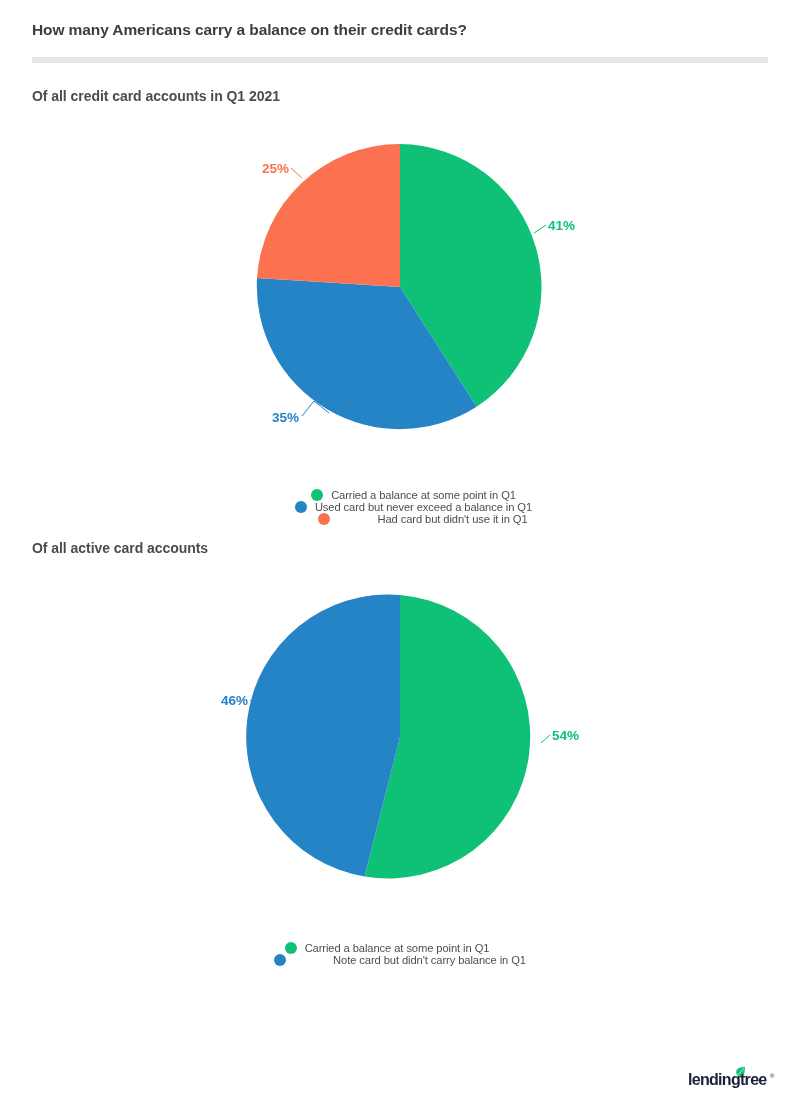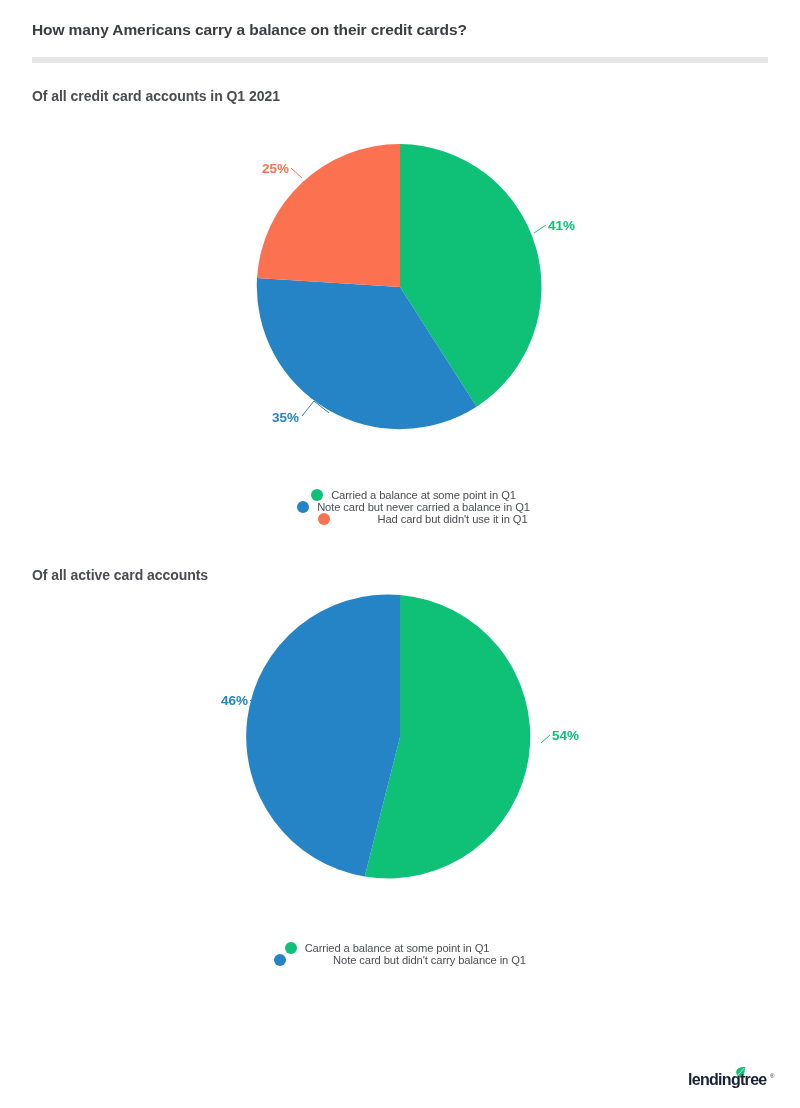"Note card but never carried" span.legend-text { text: Note card but never carried -> Used card but never exceed }
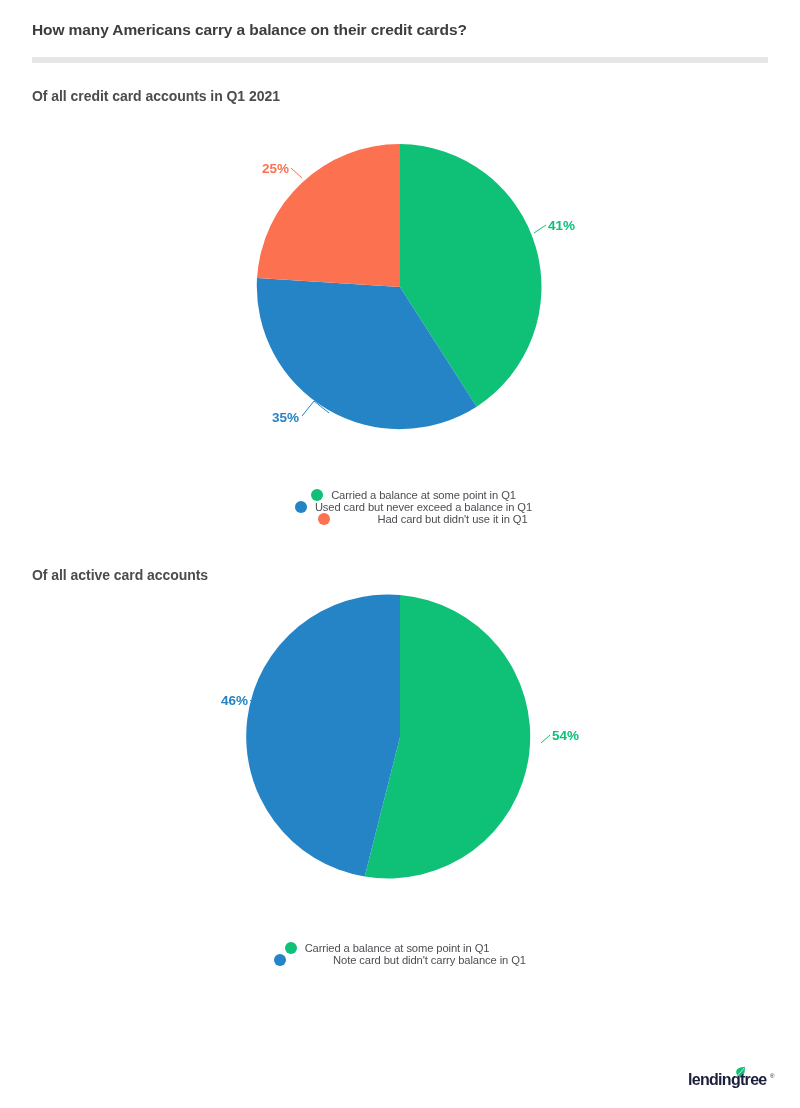"Of all active card accounts" #section-title-2 { top: 567px -> 540px }
